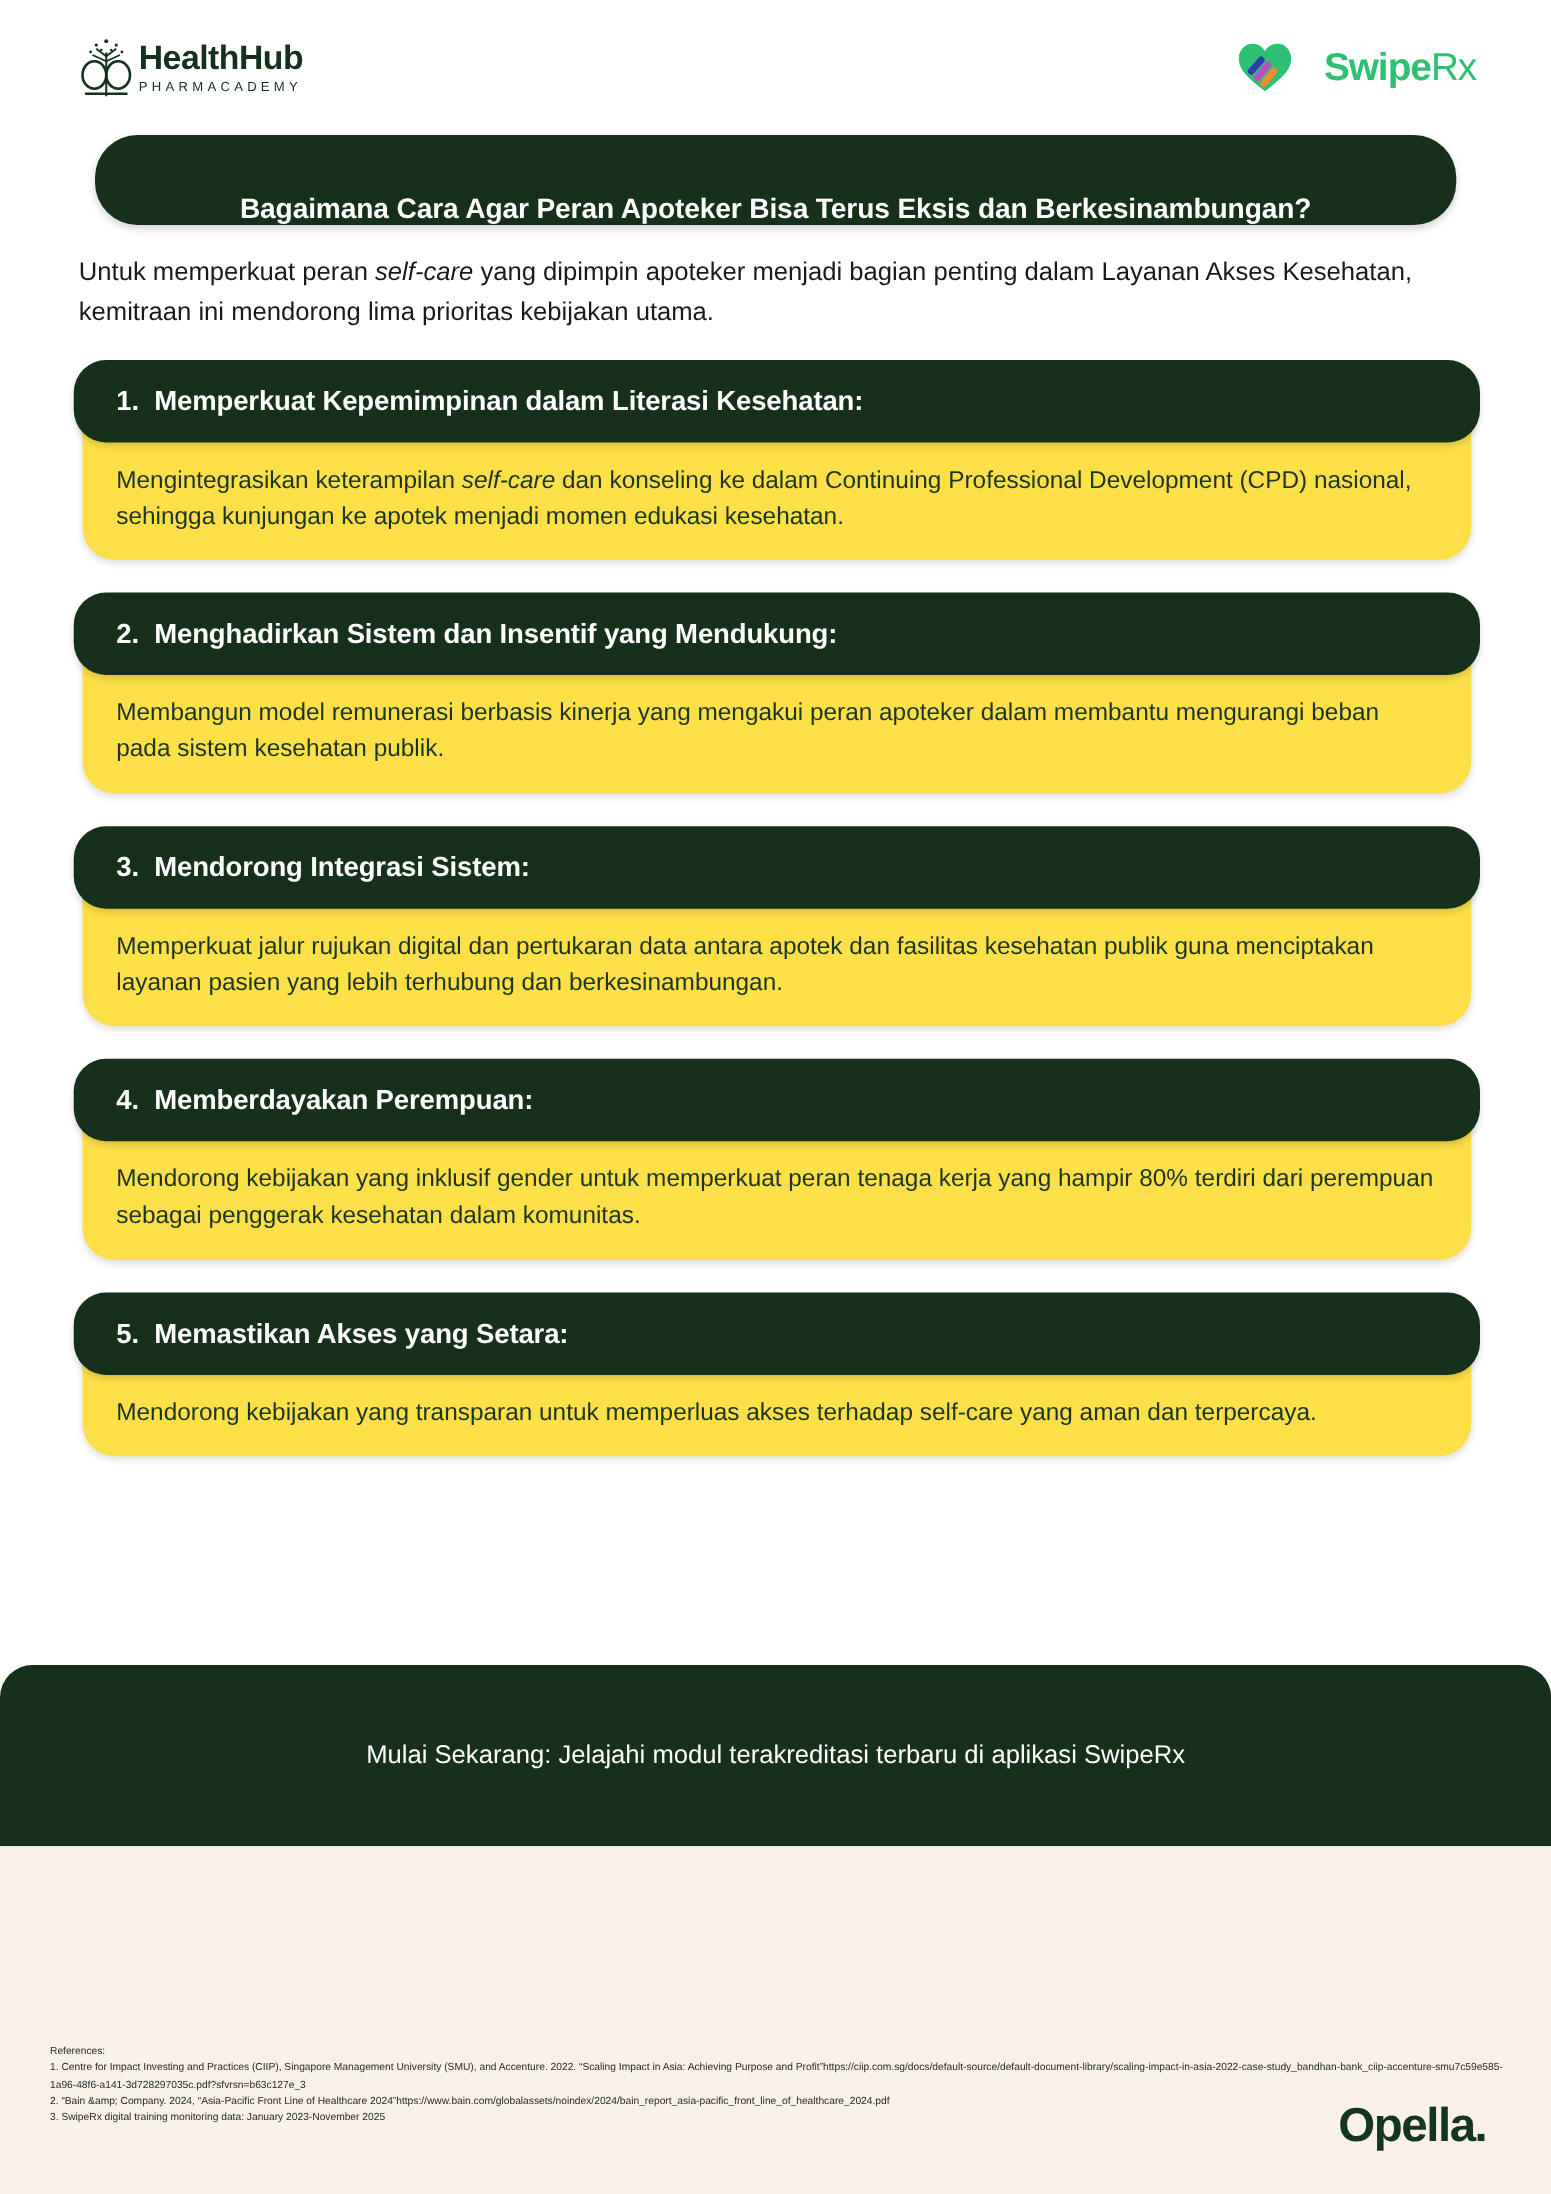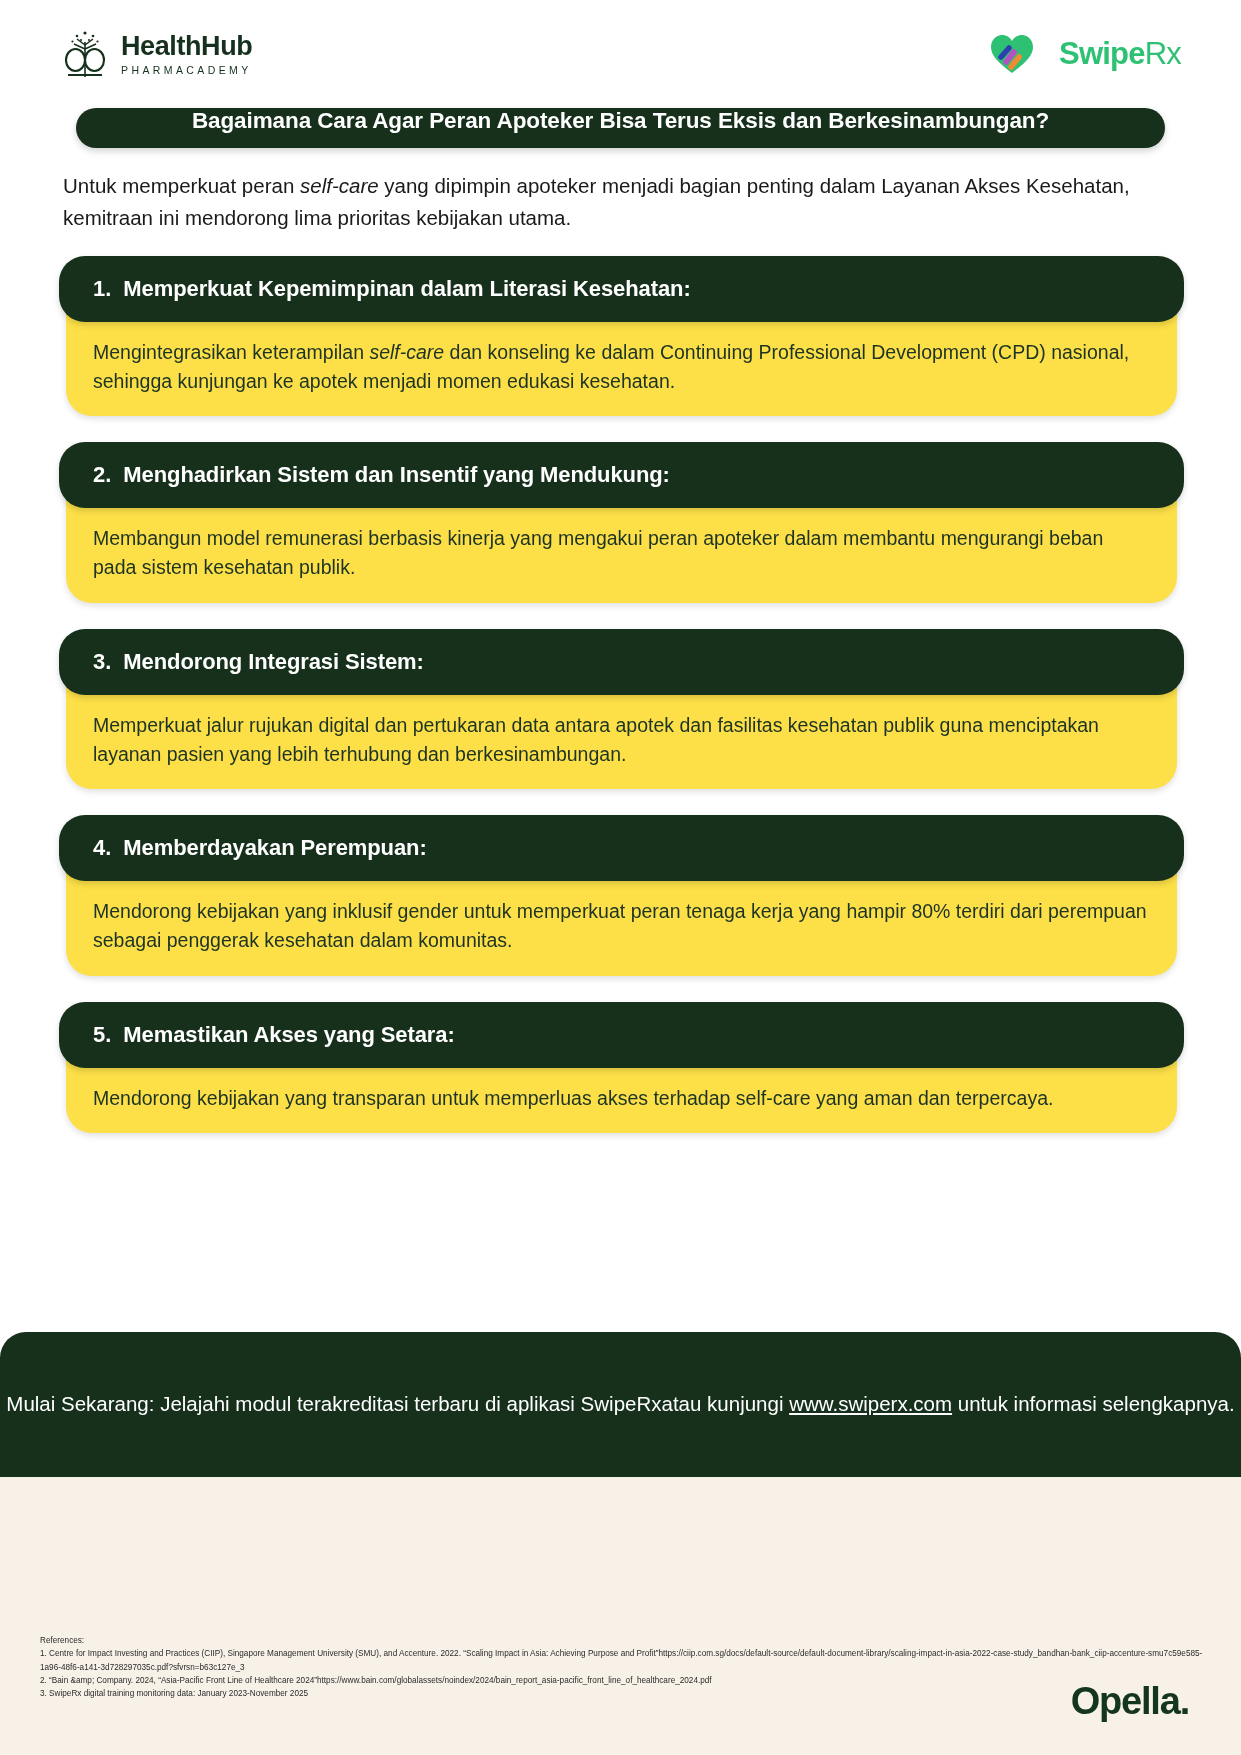"HealthHub" .logo-left { gap: 13px -> 3px }
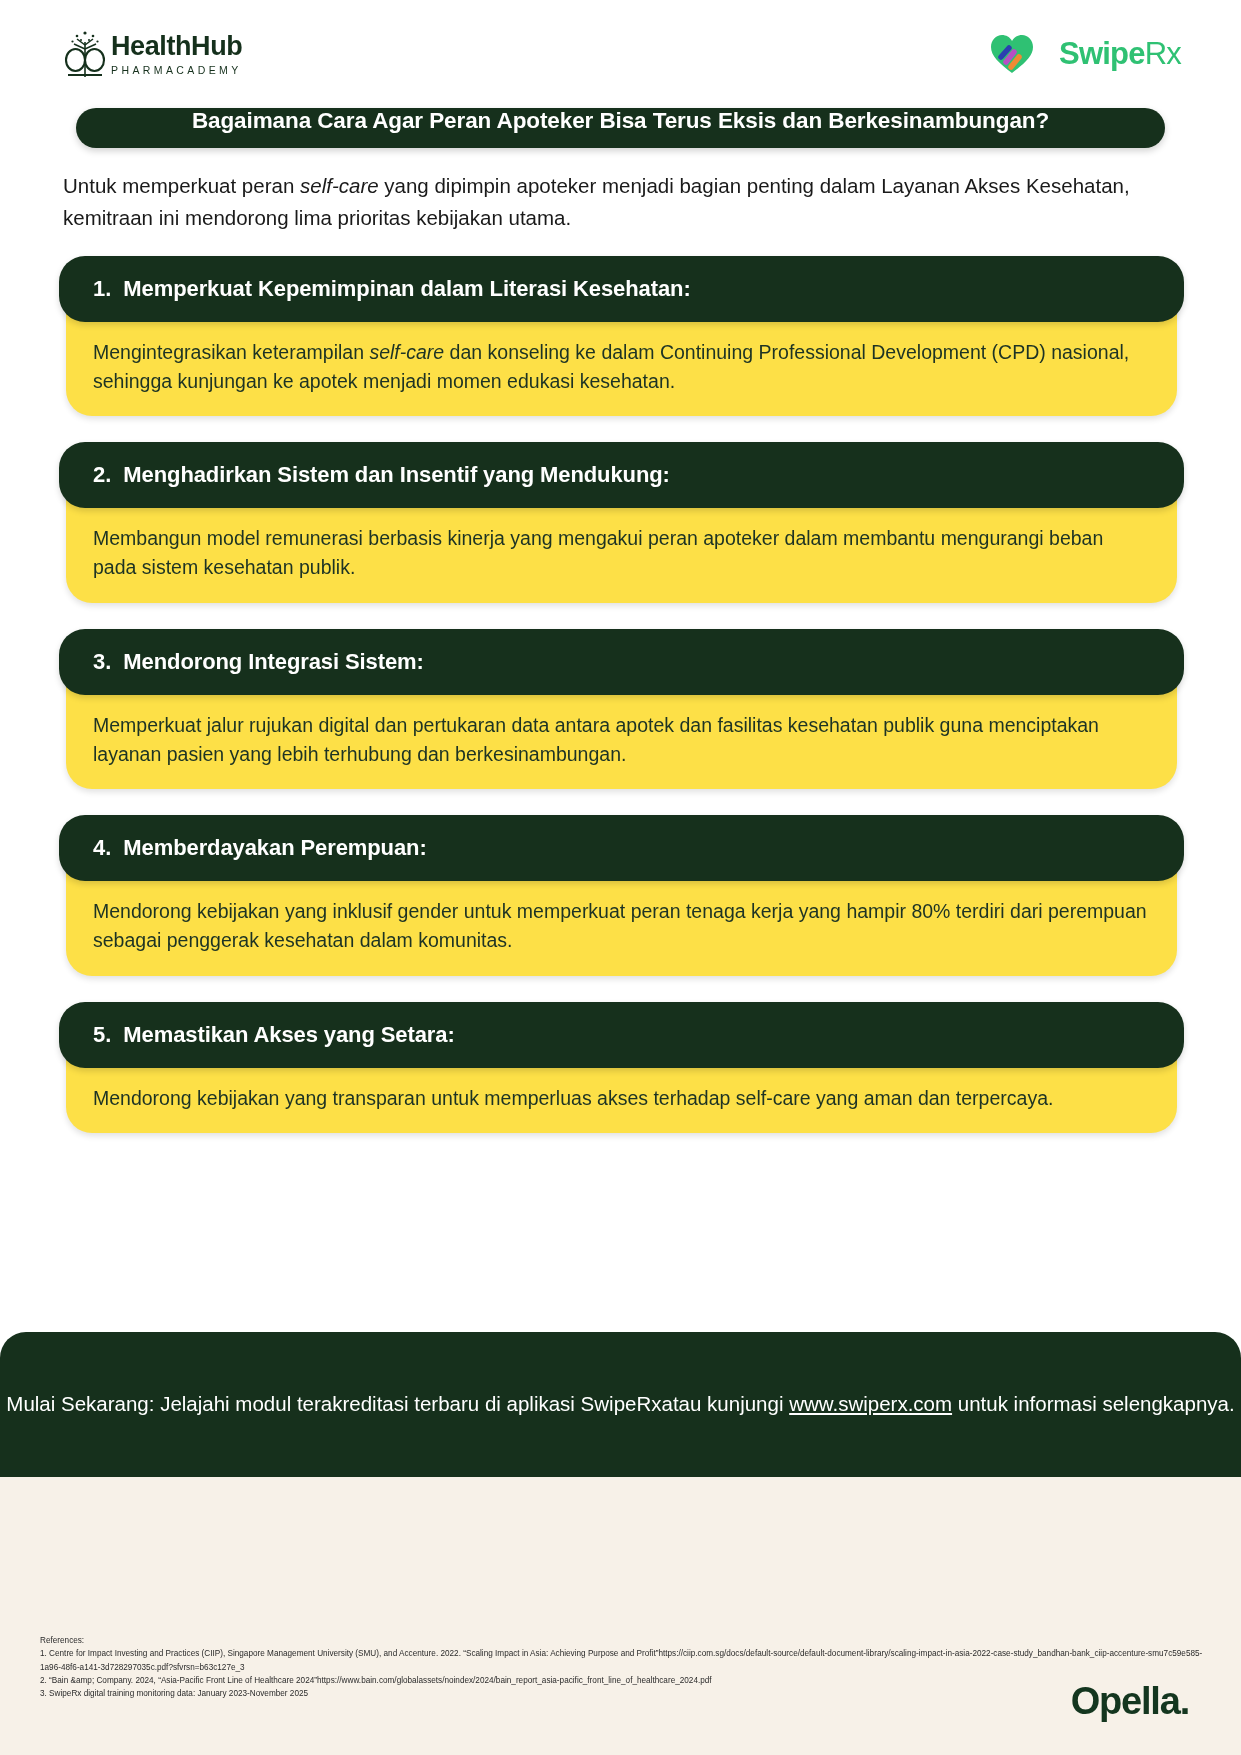"Bagaimana Cara Agar Peran Apoteker" .title-pill { align-items: flex-start -> flex-end; height: 40px -> 72px }
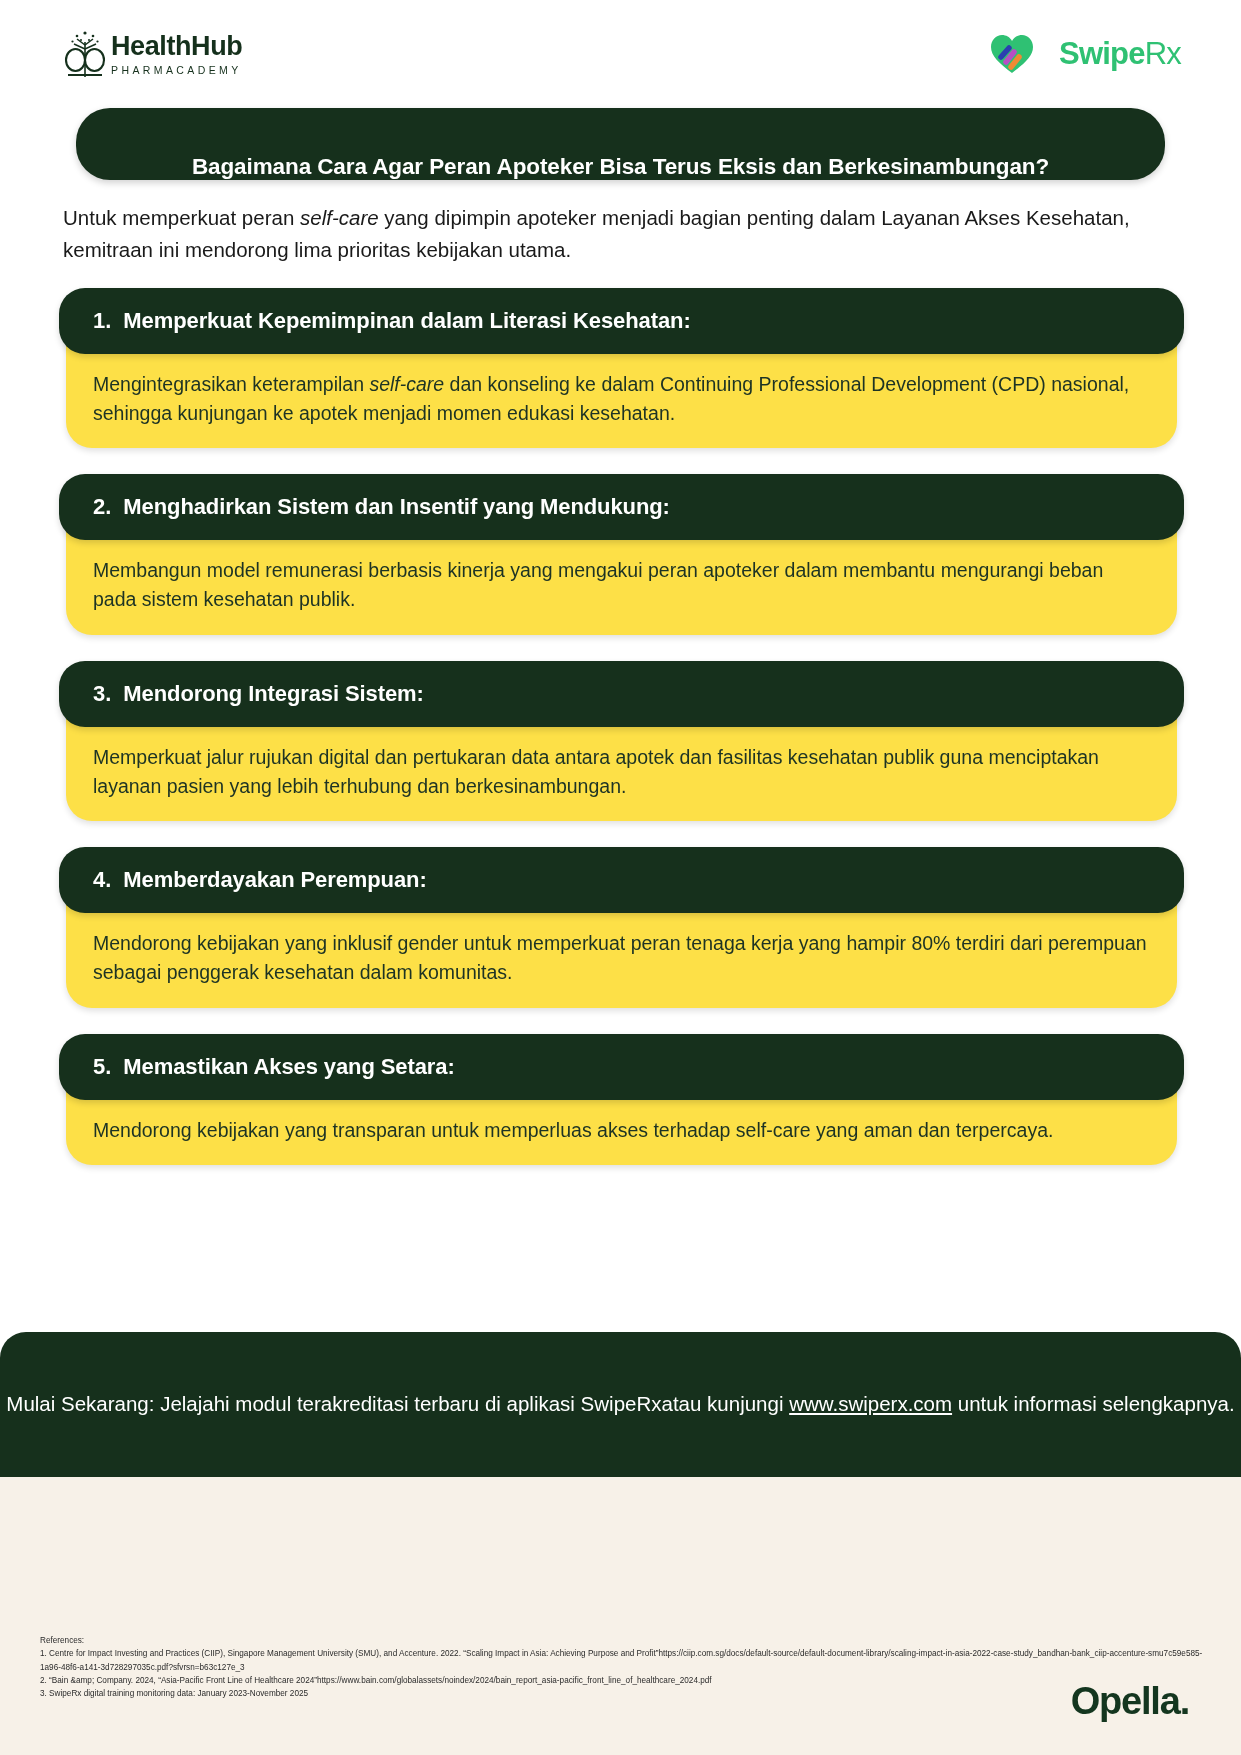"atau kunjungi www.swiperx.com untuk" p { html: <p><span>atau kunjungi </span><a>www.swiperx.com</a><span> untuk informasi selengkapnya.</span></p> -> none }
